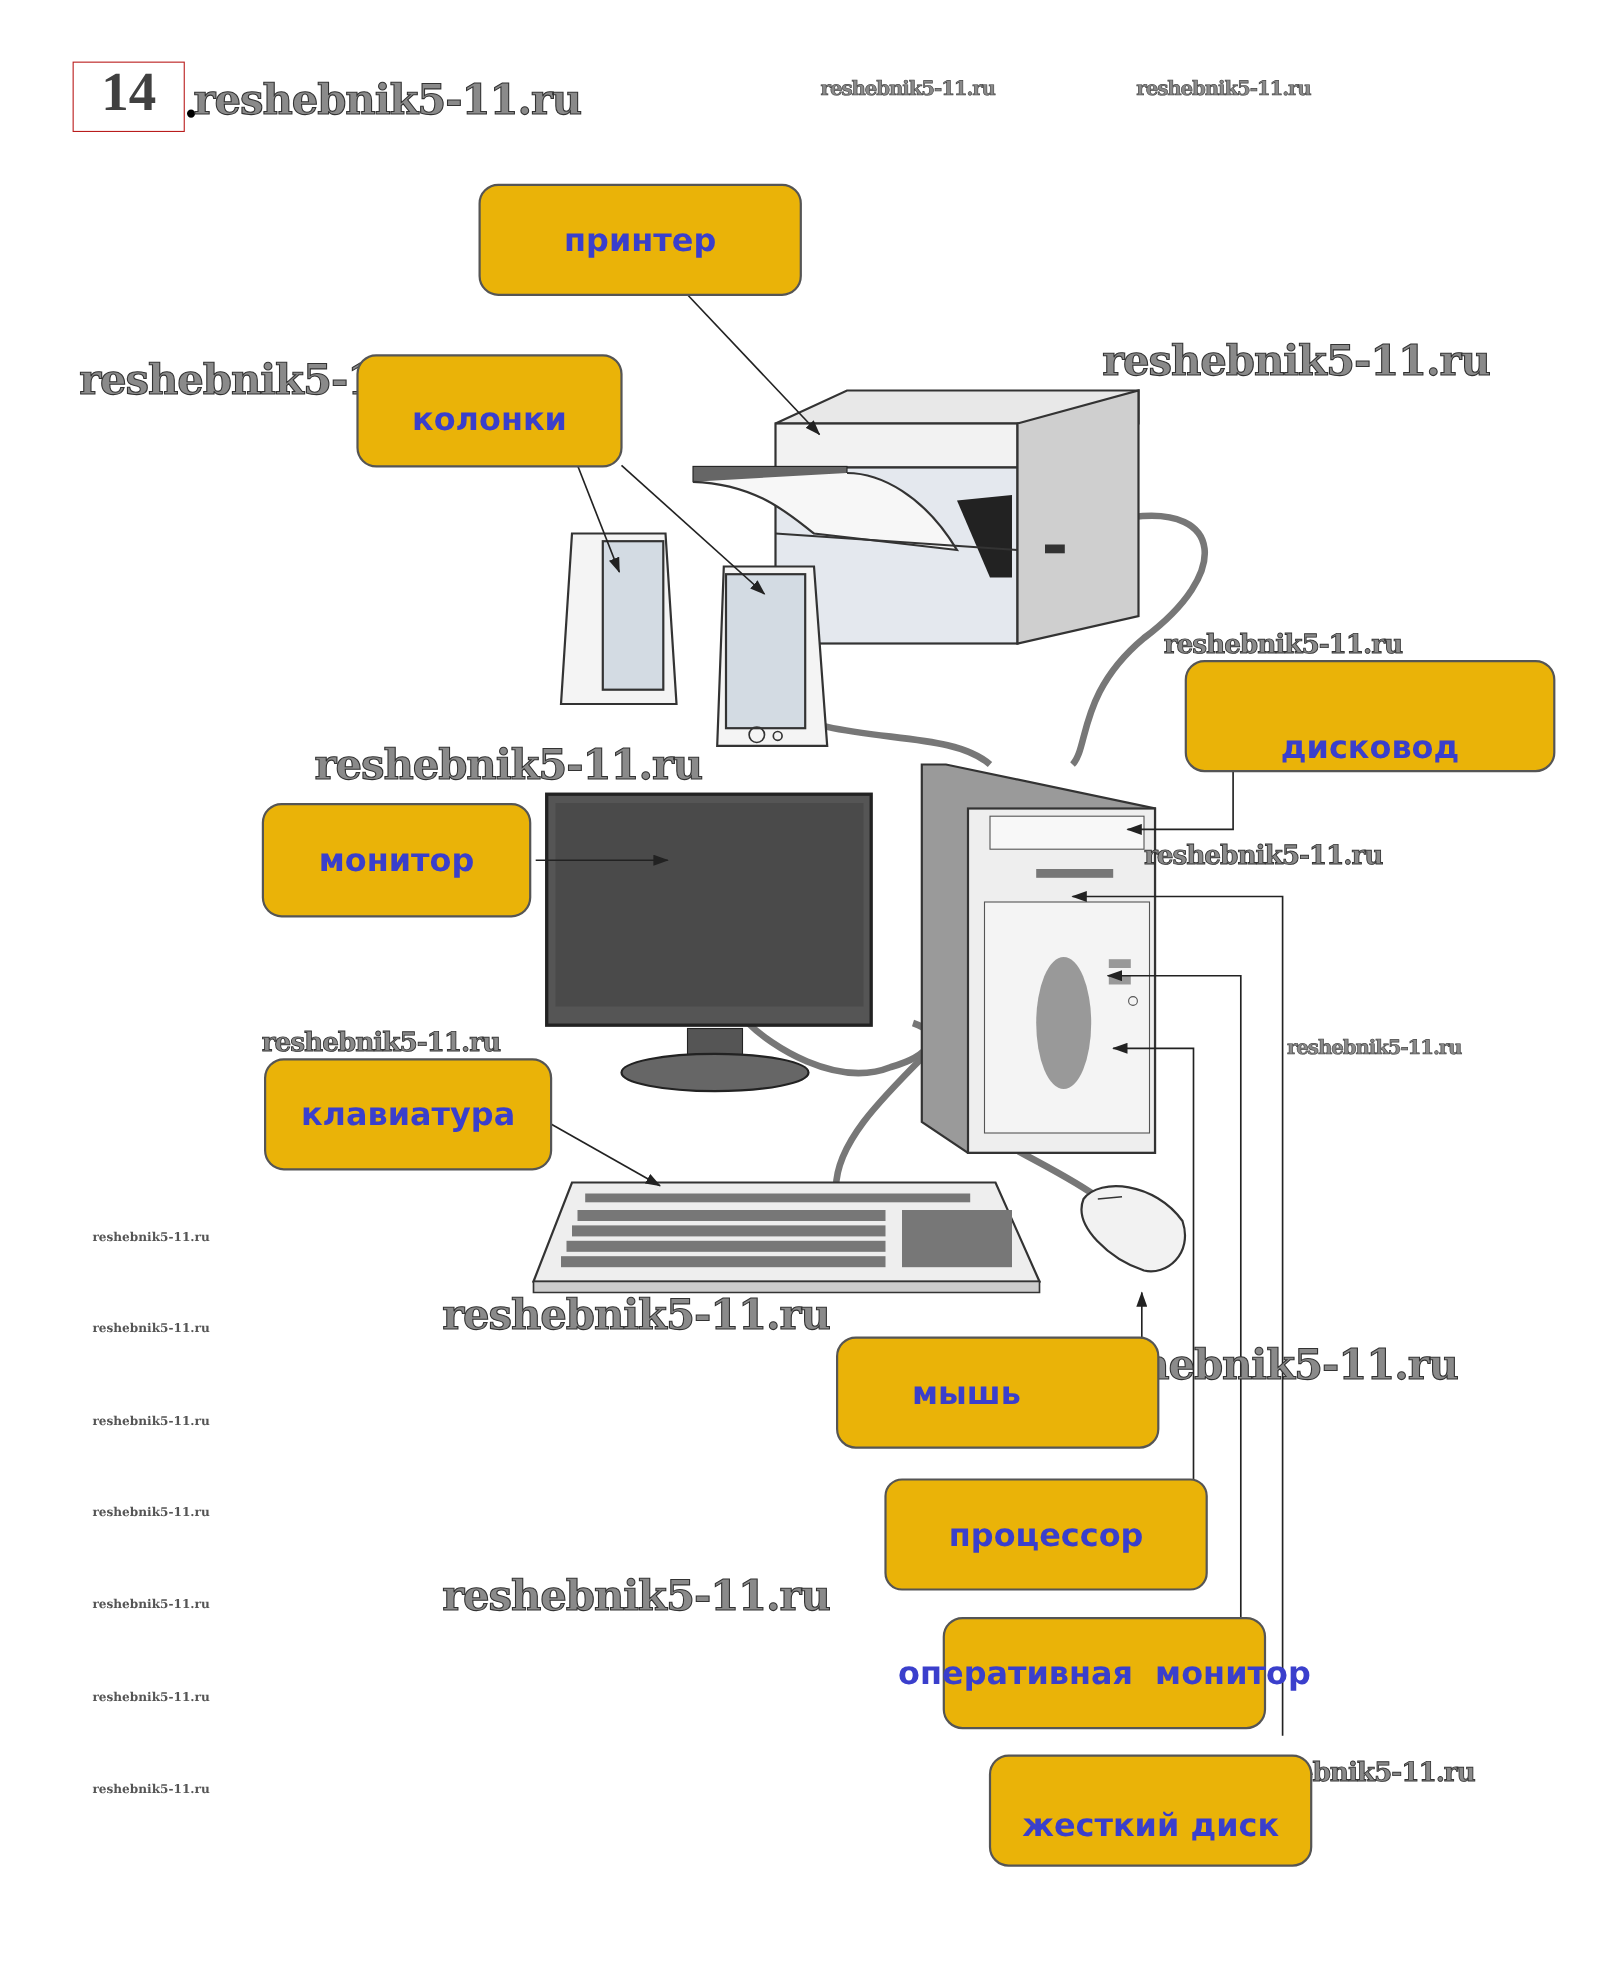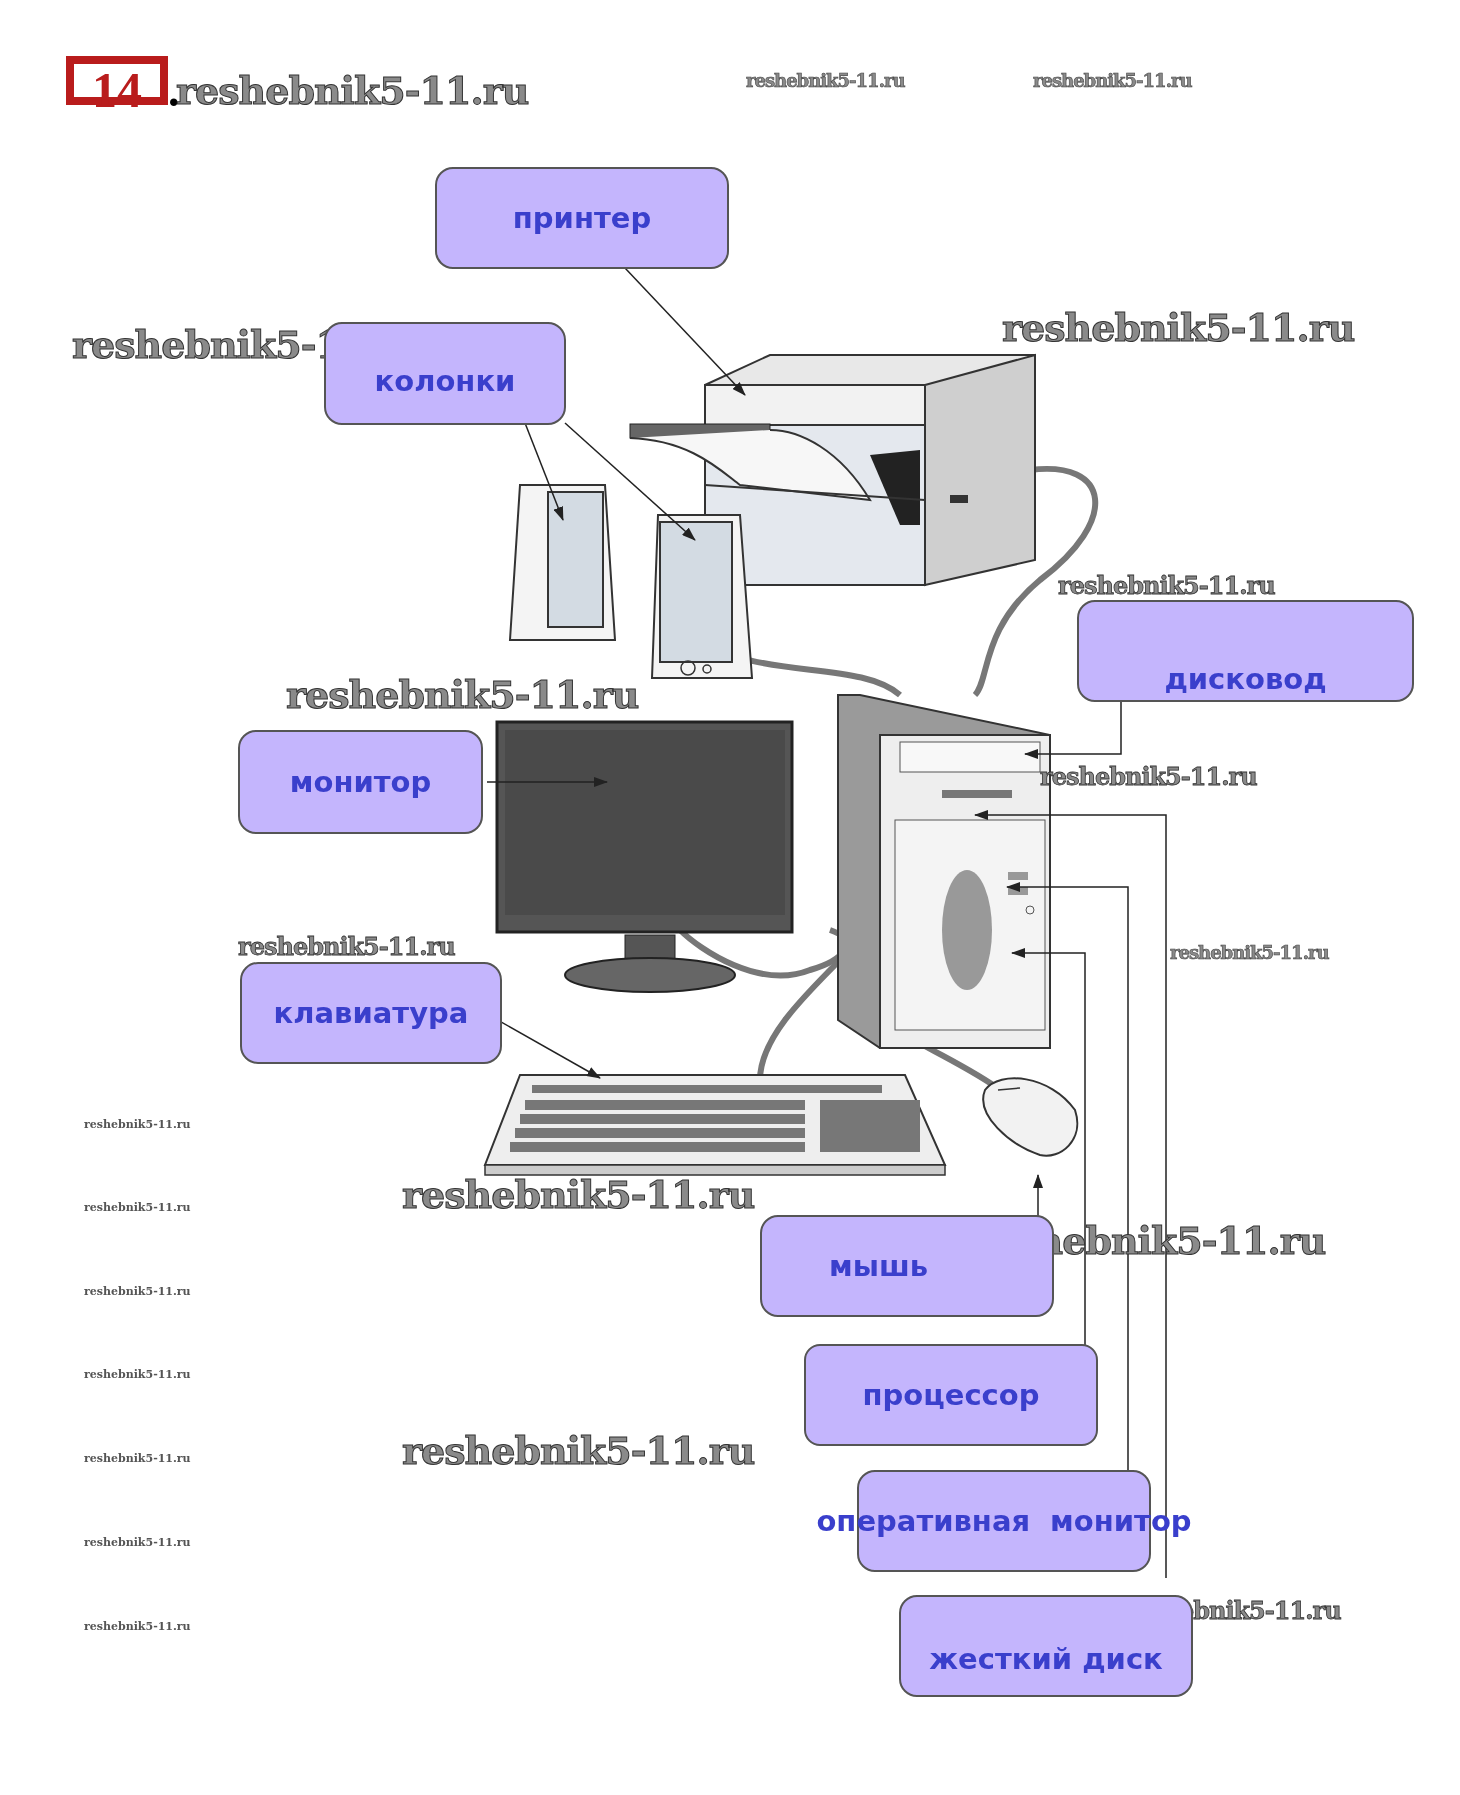"14" .task-box { border: 8px solid #b91c1c -> 1px solid #b91c1c; color: #b91c1c -> #404040; height: 49px -> 64px }
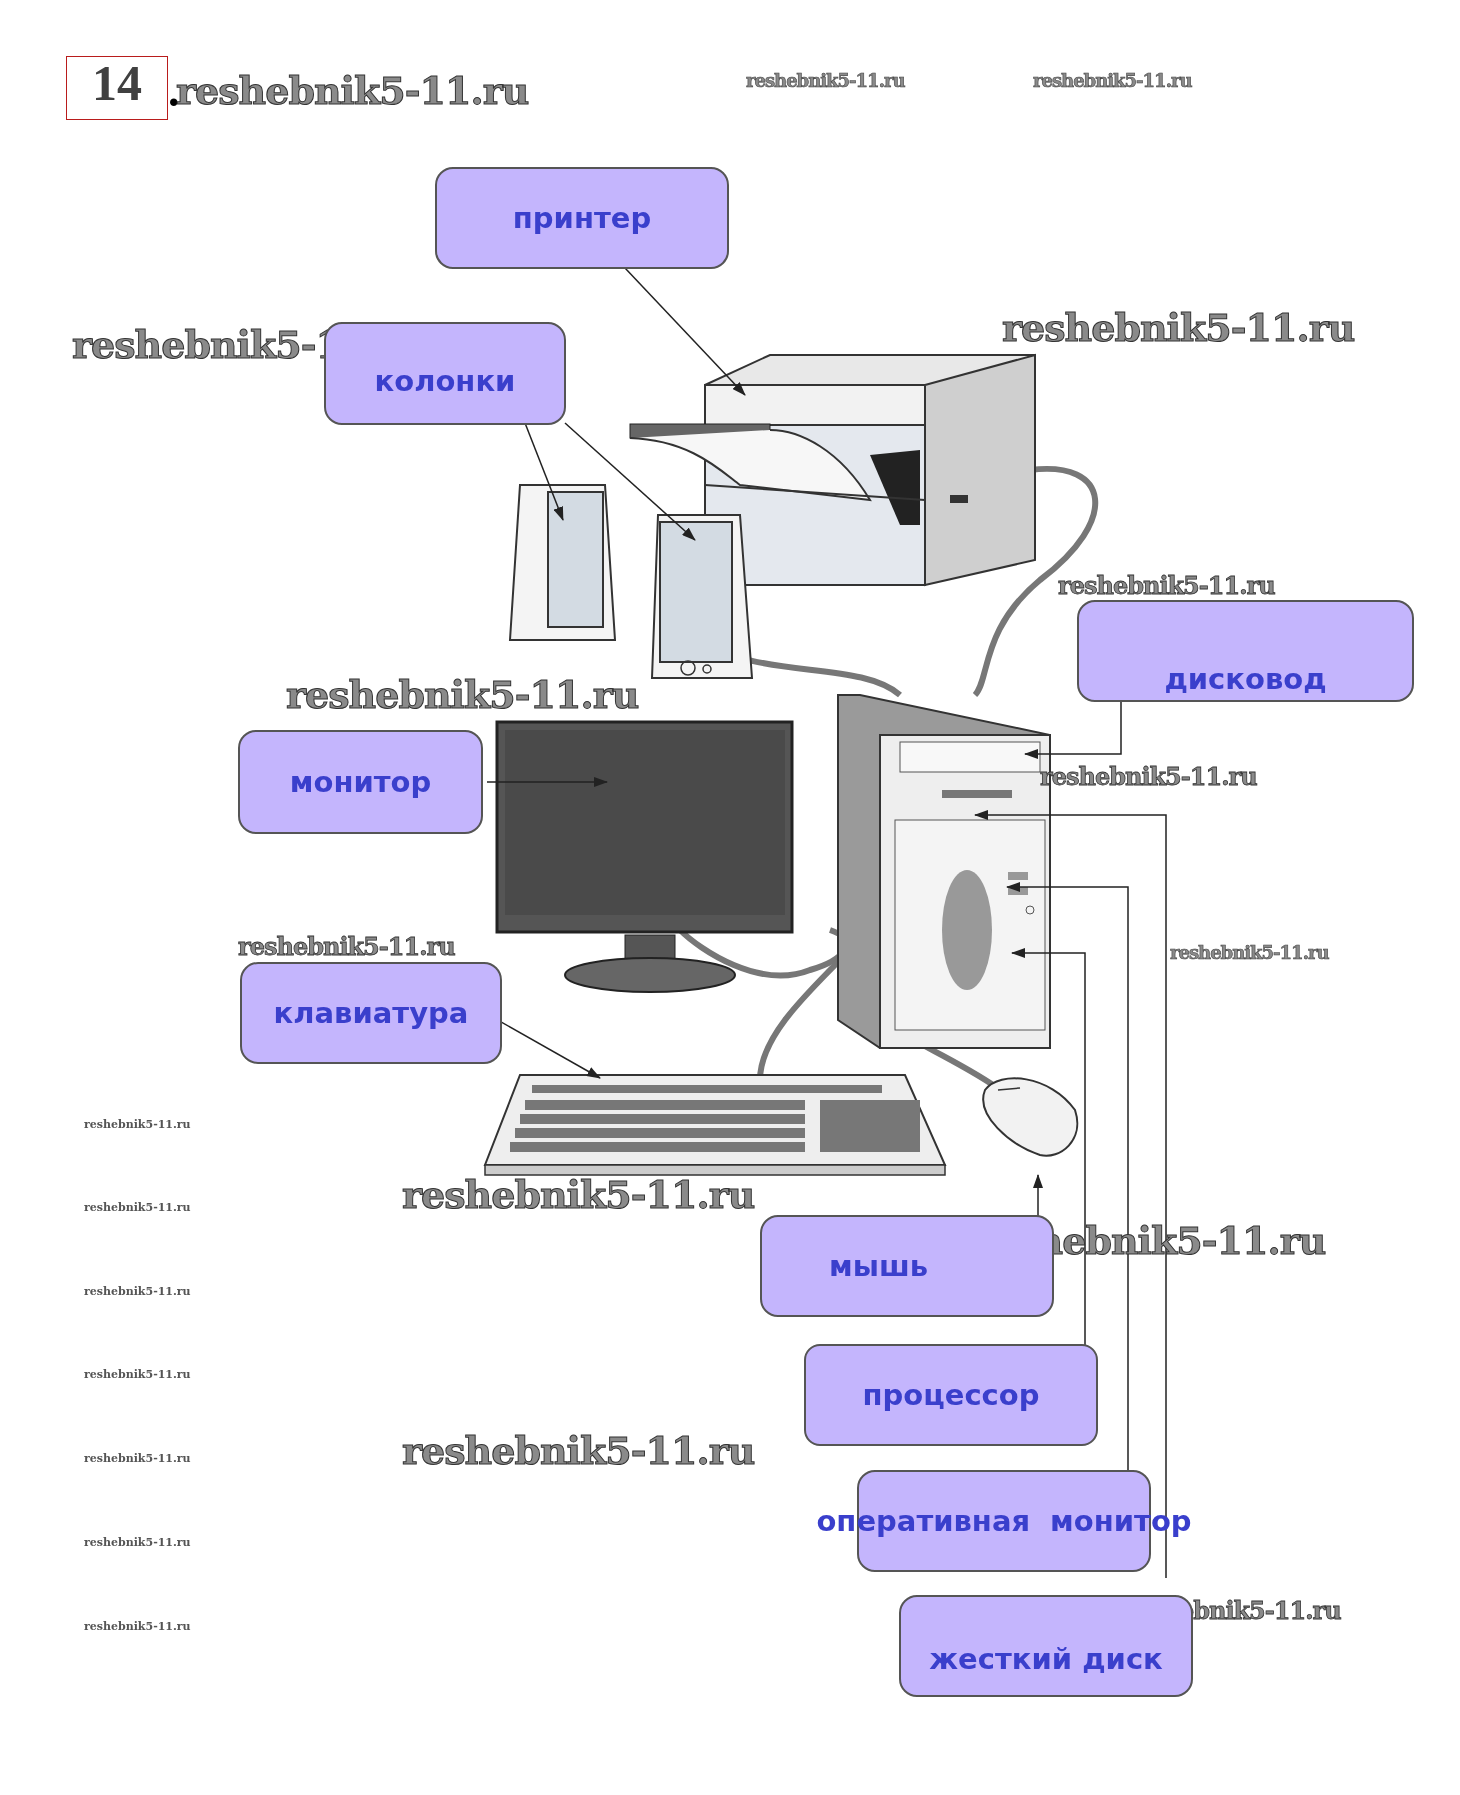"принтер" .label { background: #c4b5fd -> #eab308 }
